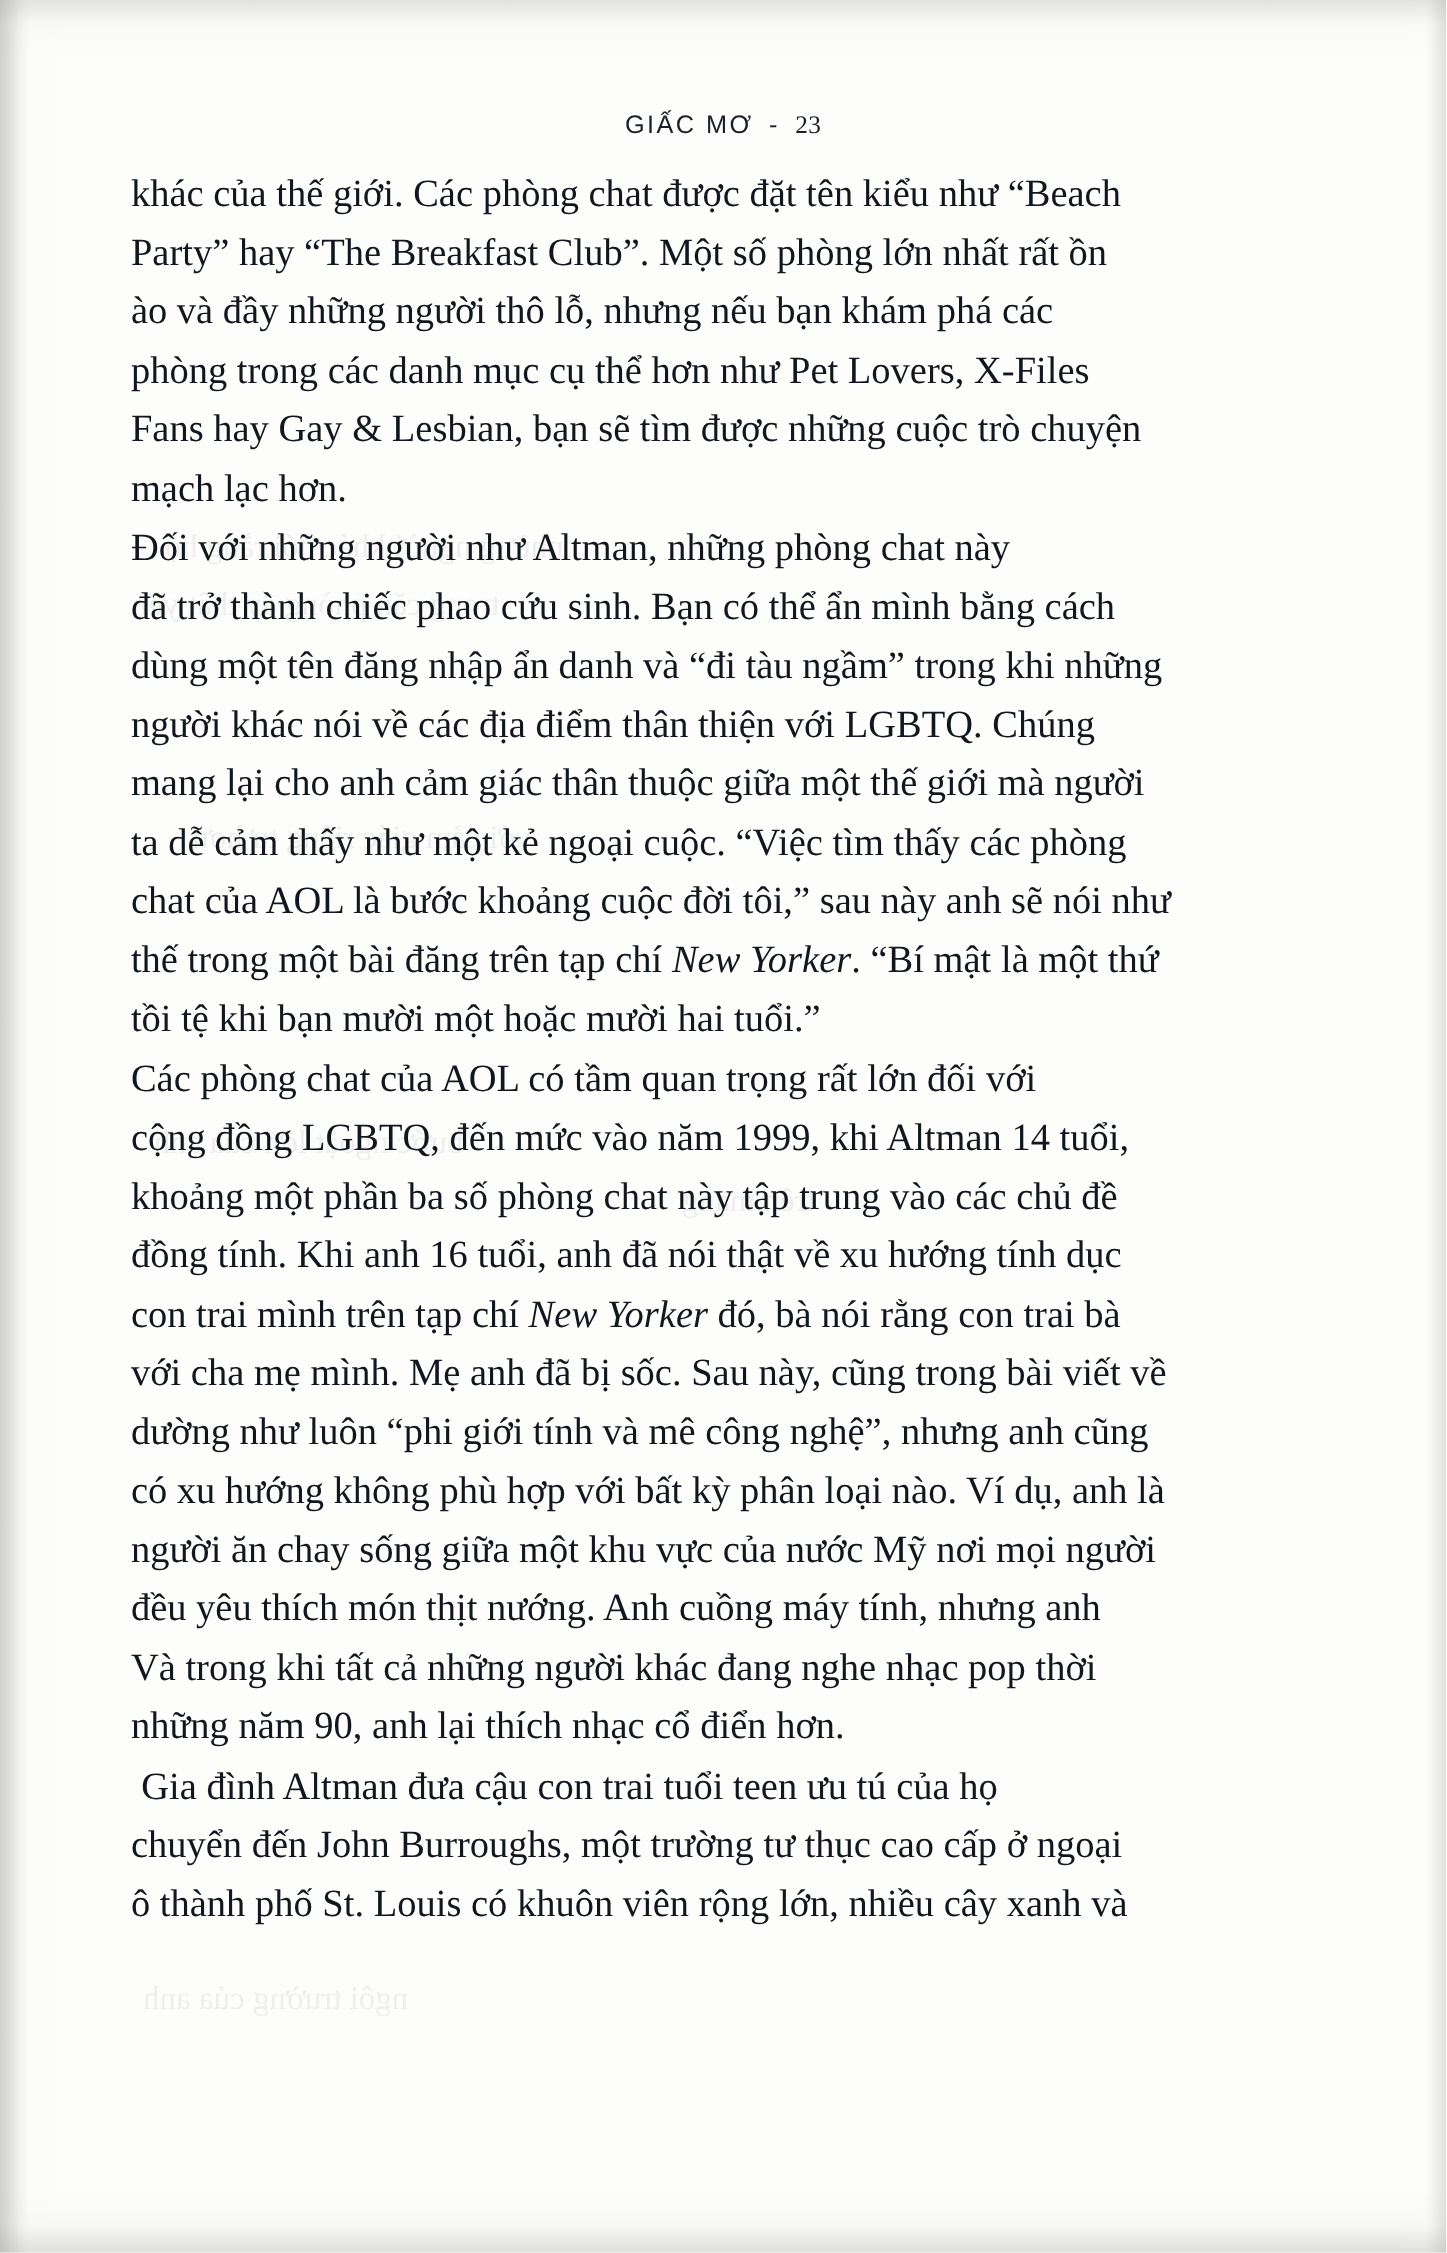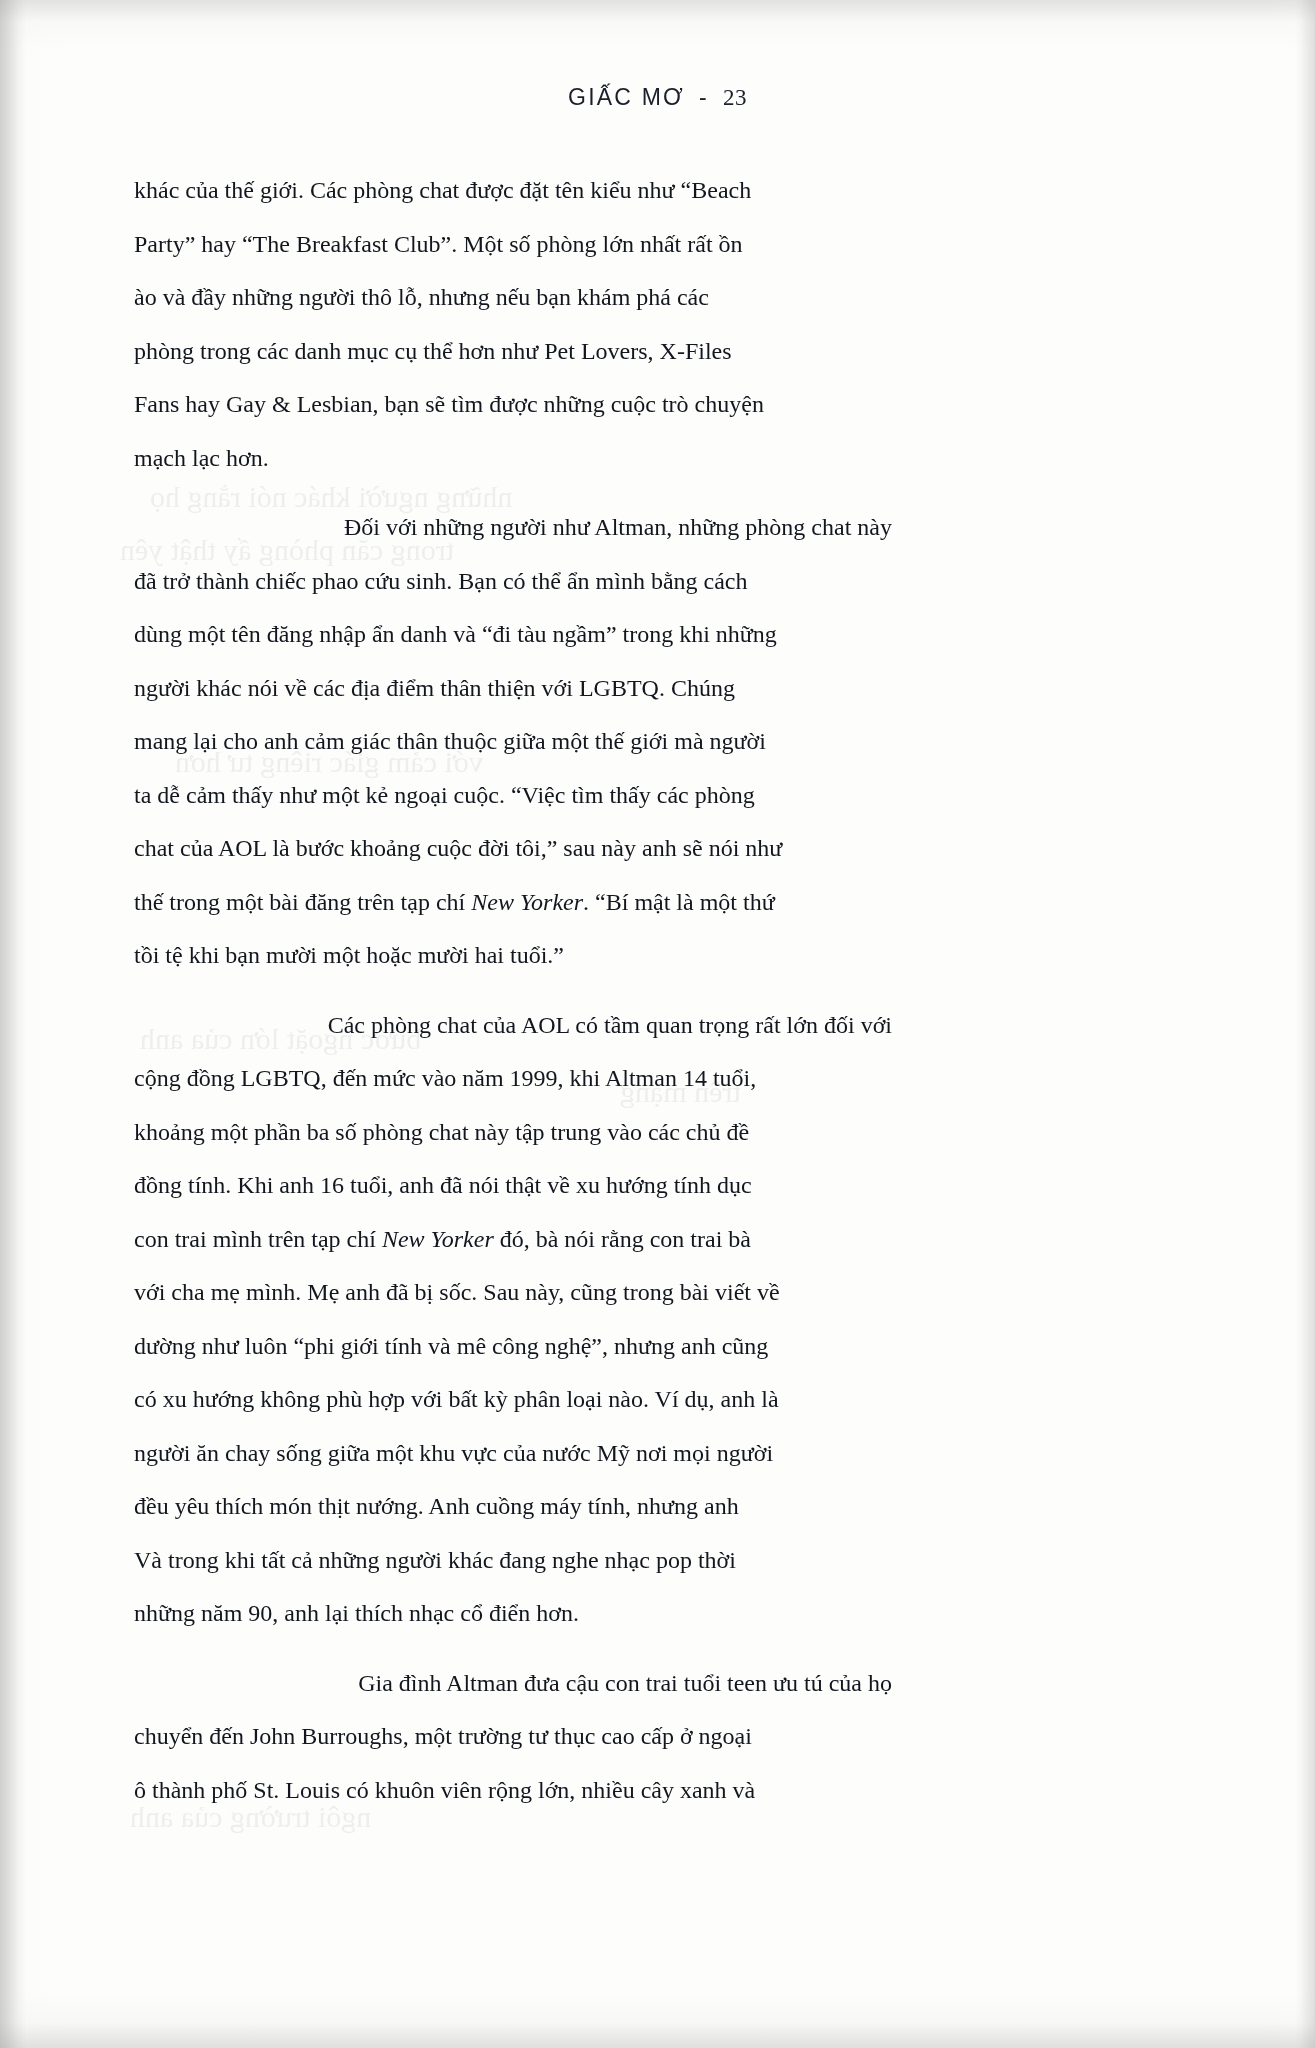"GIẤC MƠ - 23" #running-head { top: 84px -> 100px }
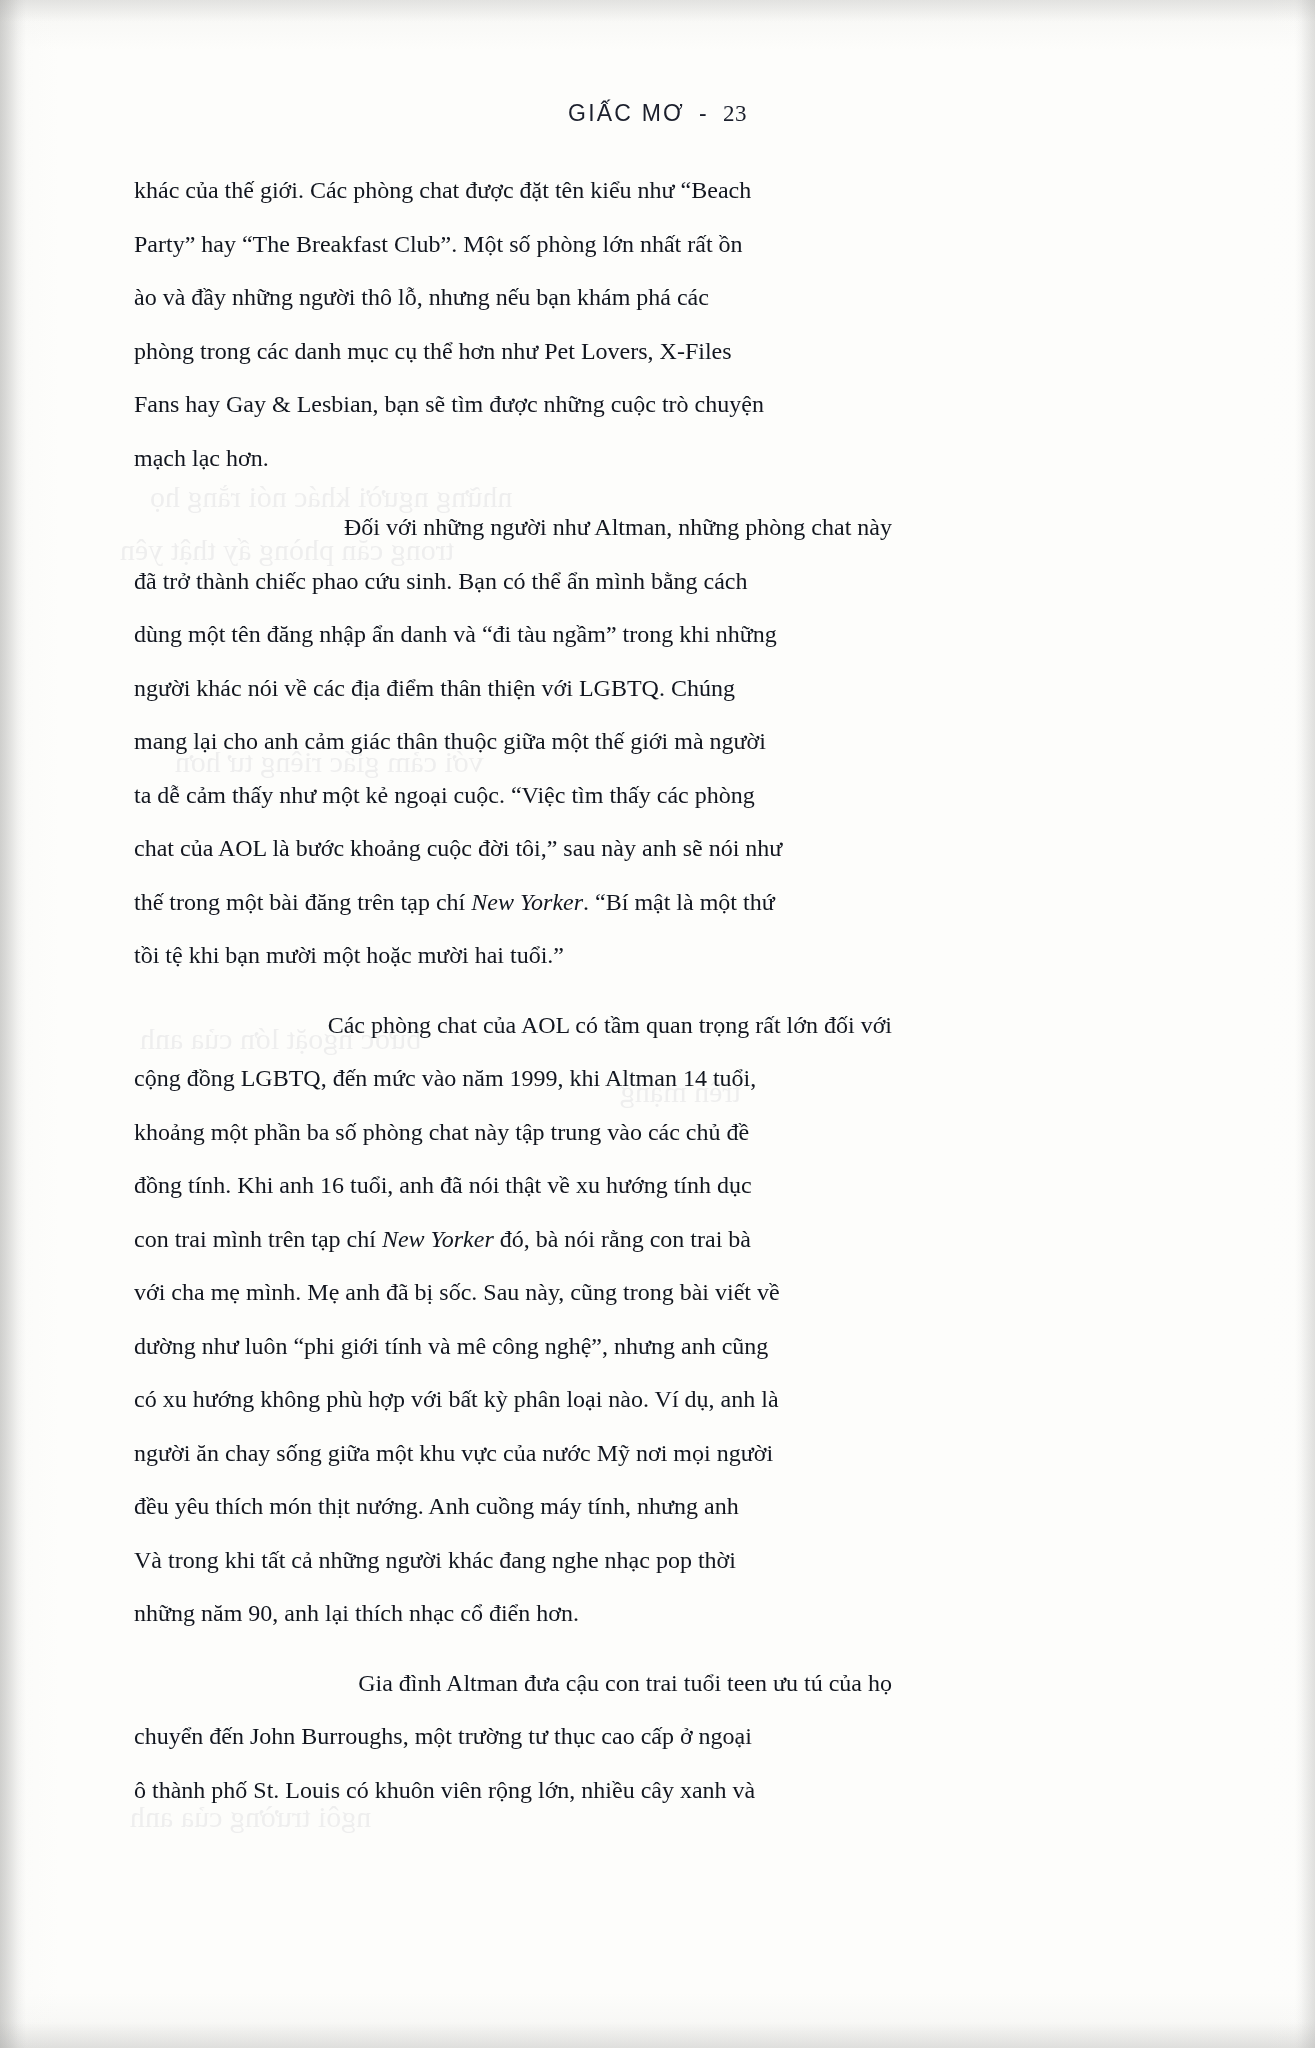"khác của thế giới. Các" .para { font-size: 24px -> 35px; margin: 16px -> 1px }
